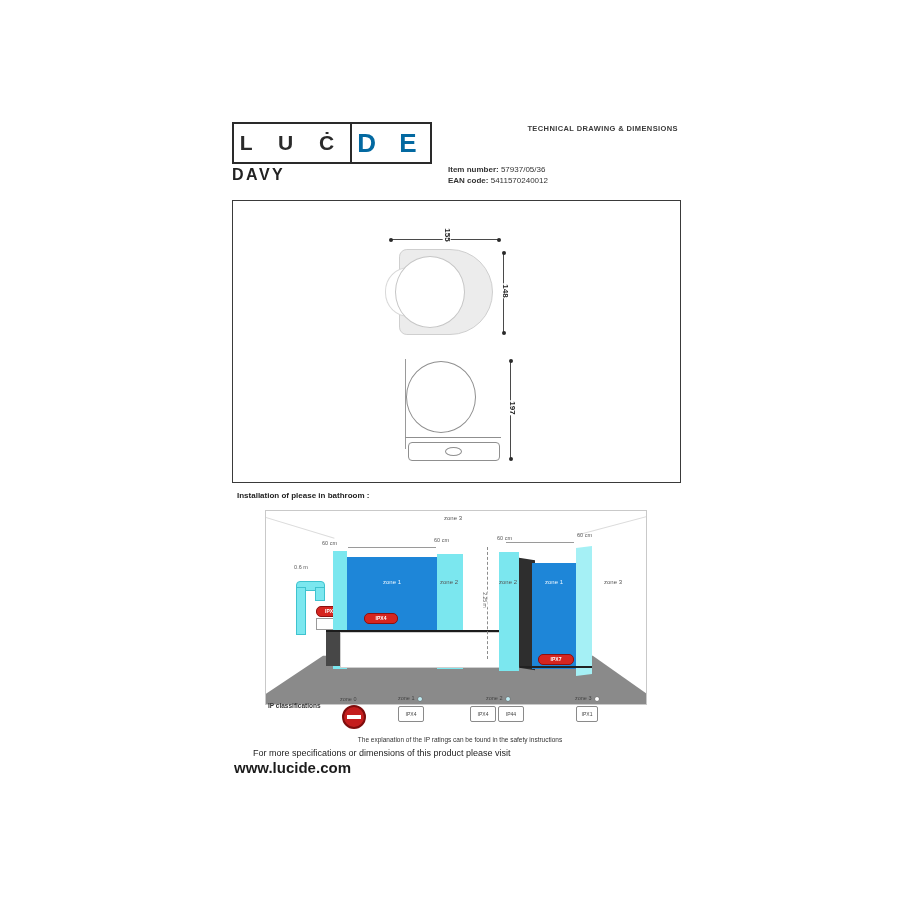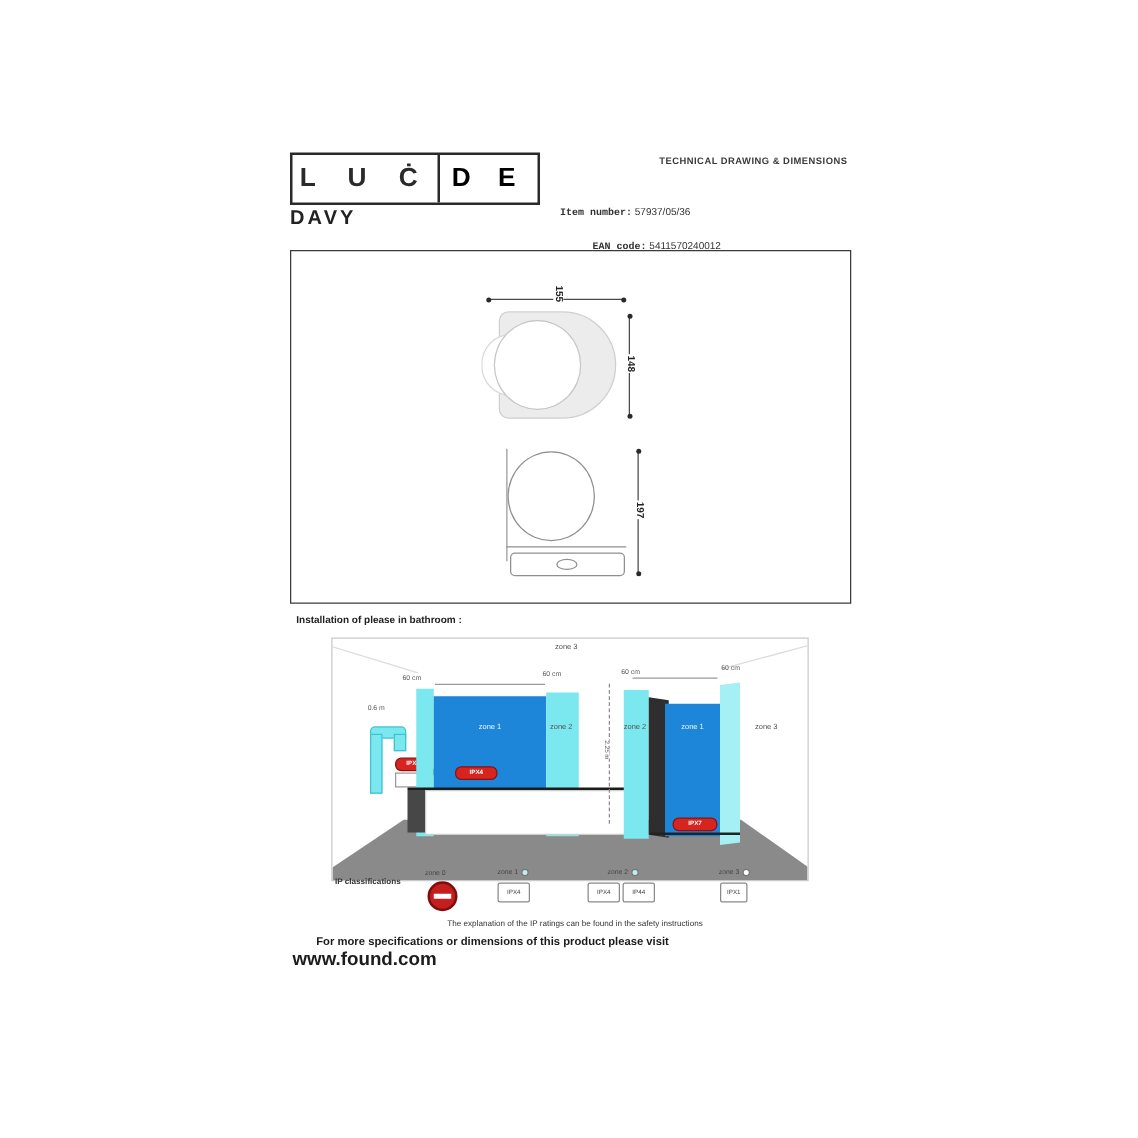"D E" .logo-right { color: #000000 -> #0369a1; font-size: 21px -> 26px }
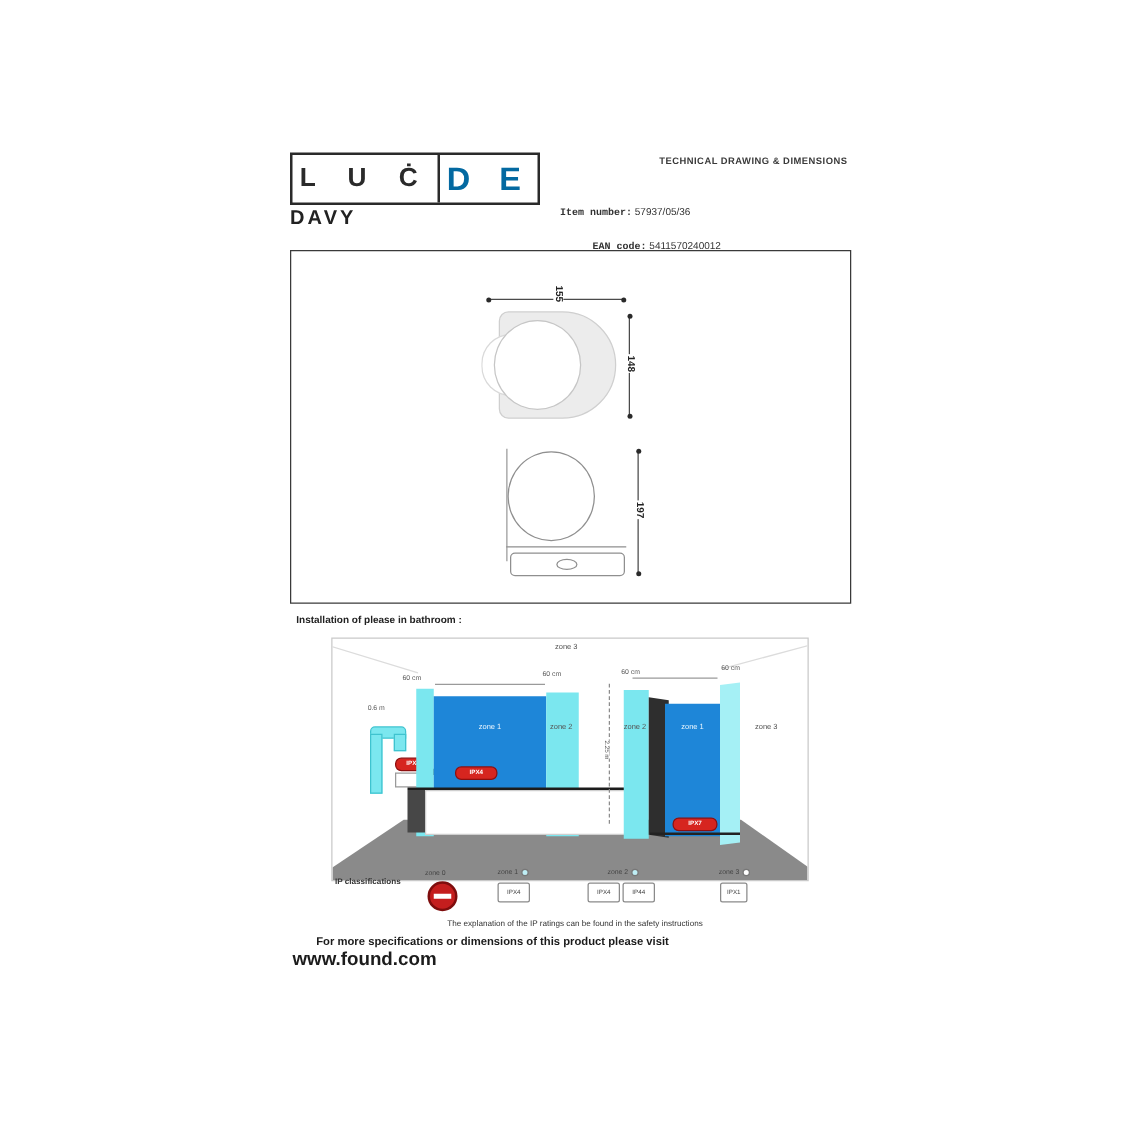"Item number:" .idline b { font-family: Liberation Mono, monospace -> none }
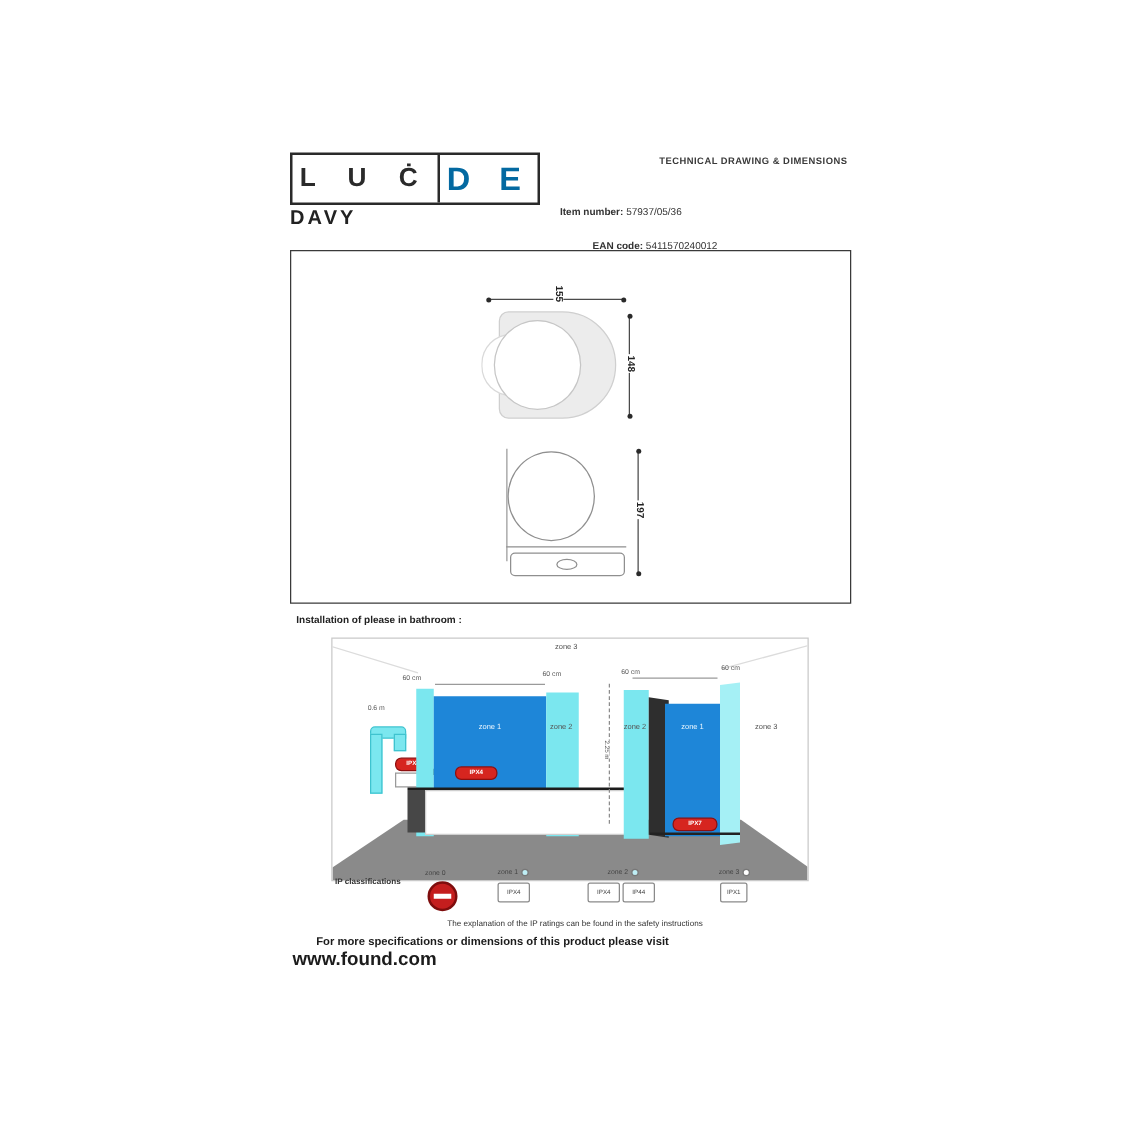"EAN code: 5411570240012" #ean-line { margin-left: 26px -> none; top: 192px -> 176px }
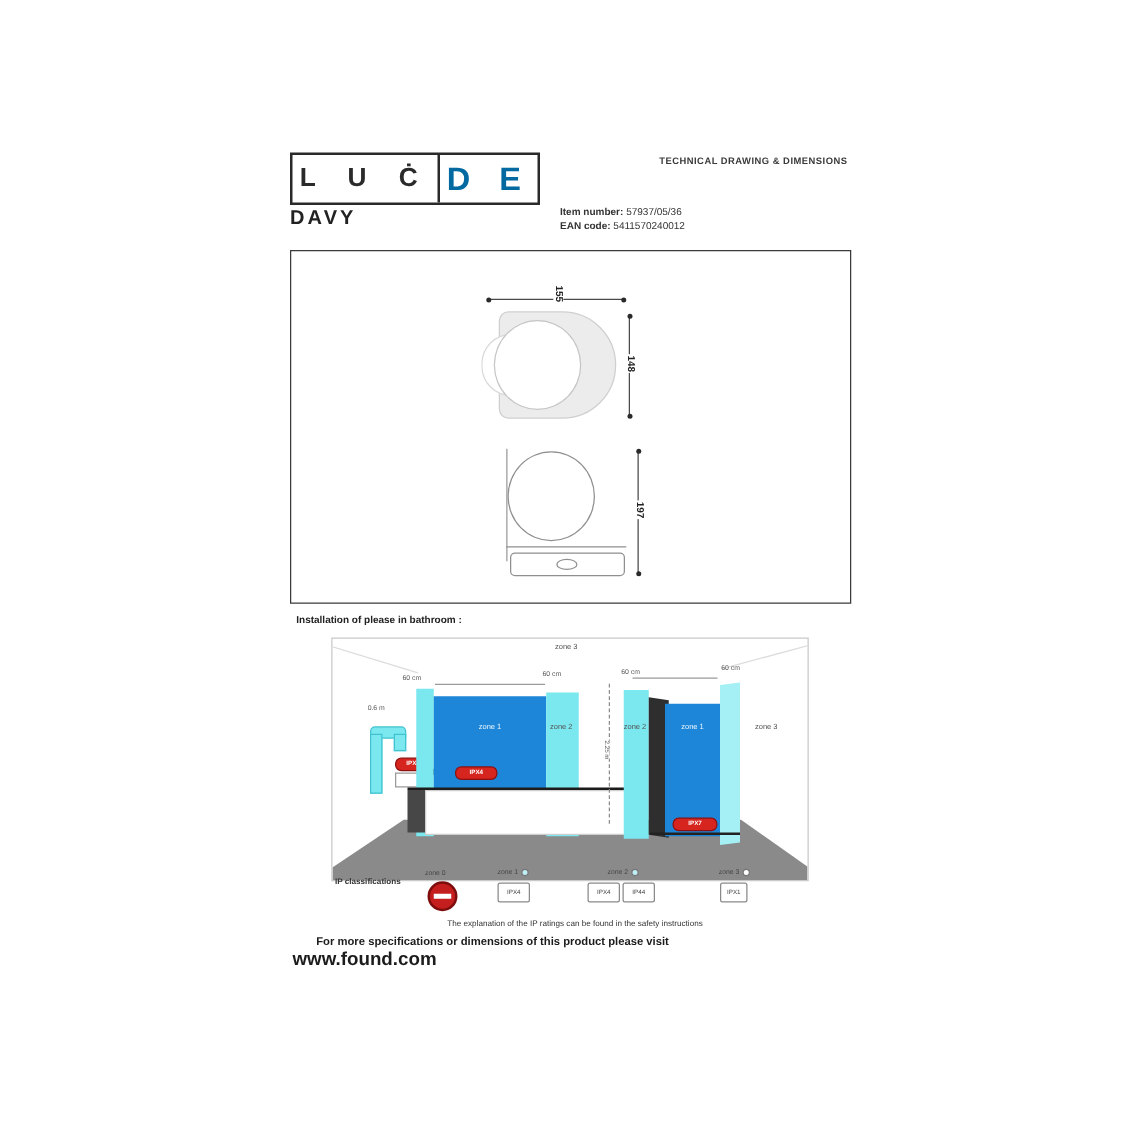"For more specifications or dimensions" .footer-line { font-weight: bold -> normal }
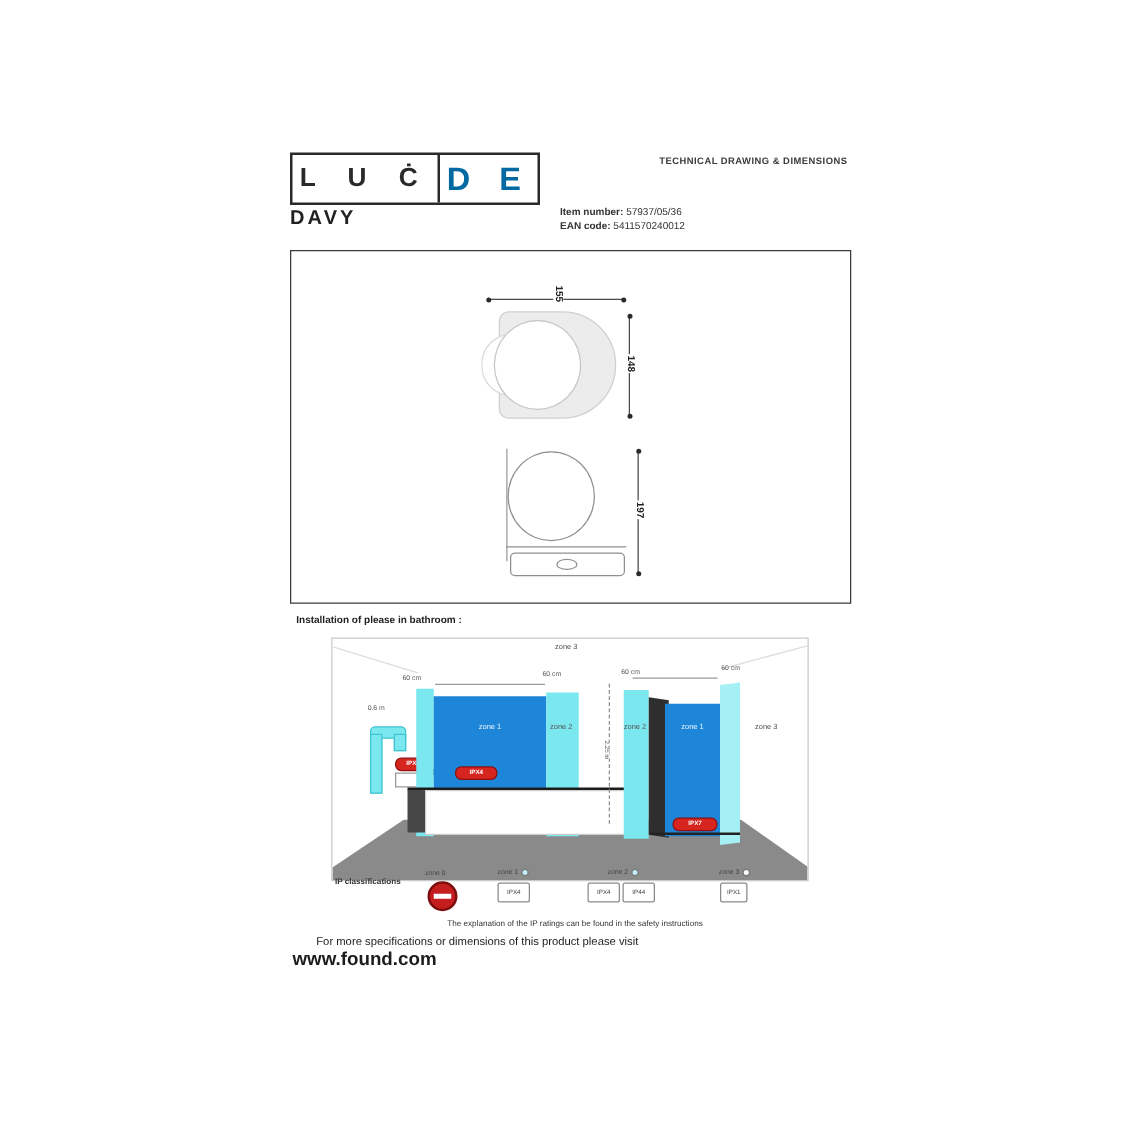"www.found.com" div.footer-site { text: www.found.com -> www.lucide.com }
